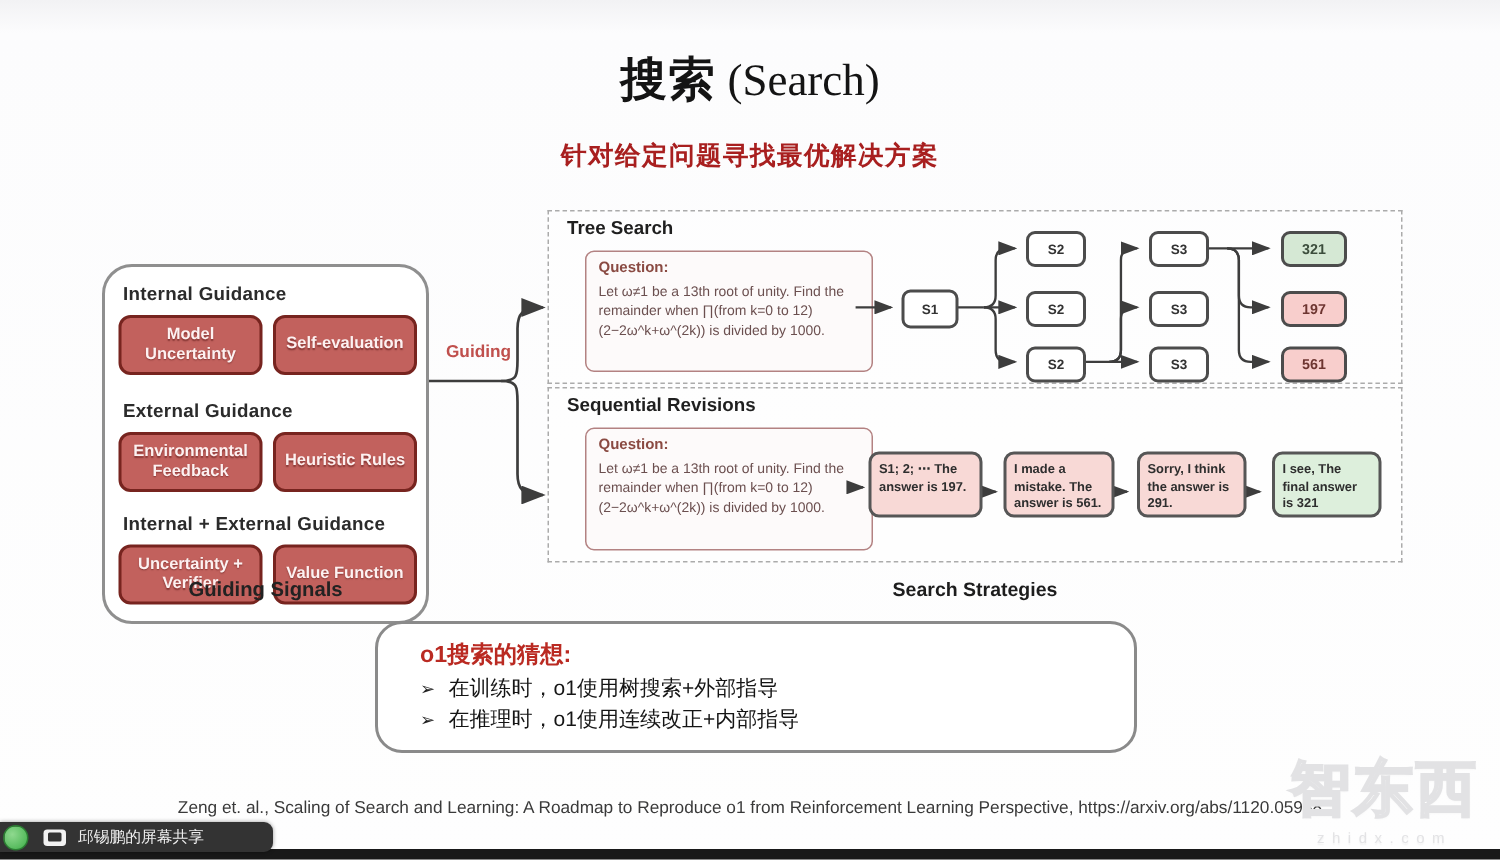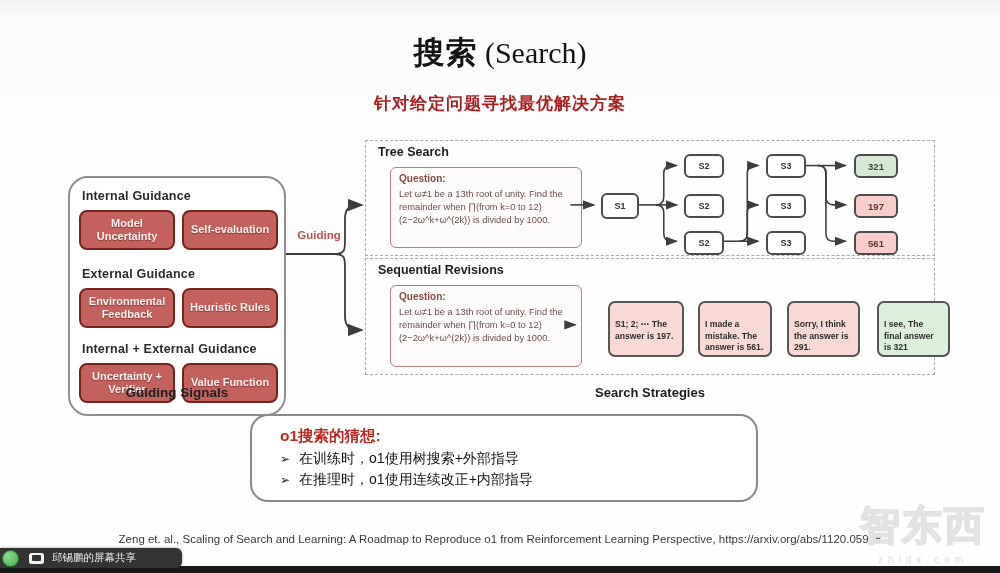"S1; 2; ⋯ The answer" .step { height: 56px -> 44px; margin-left: 29px -> none; padding: 16px 5px -> 4px 5px }
